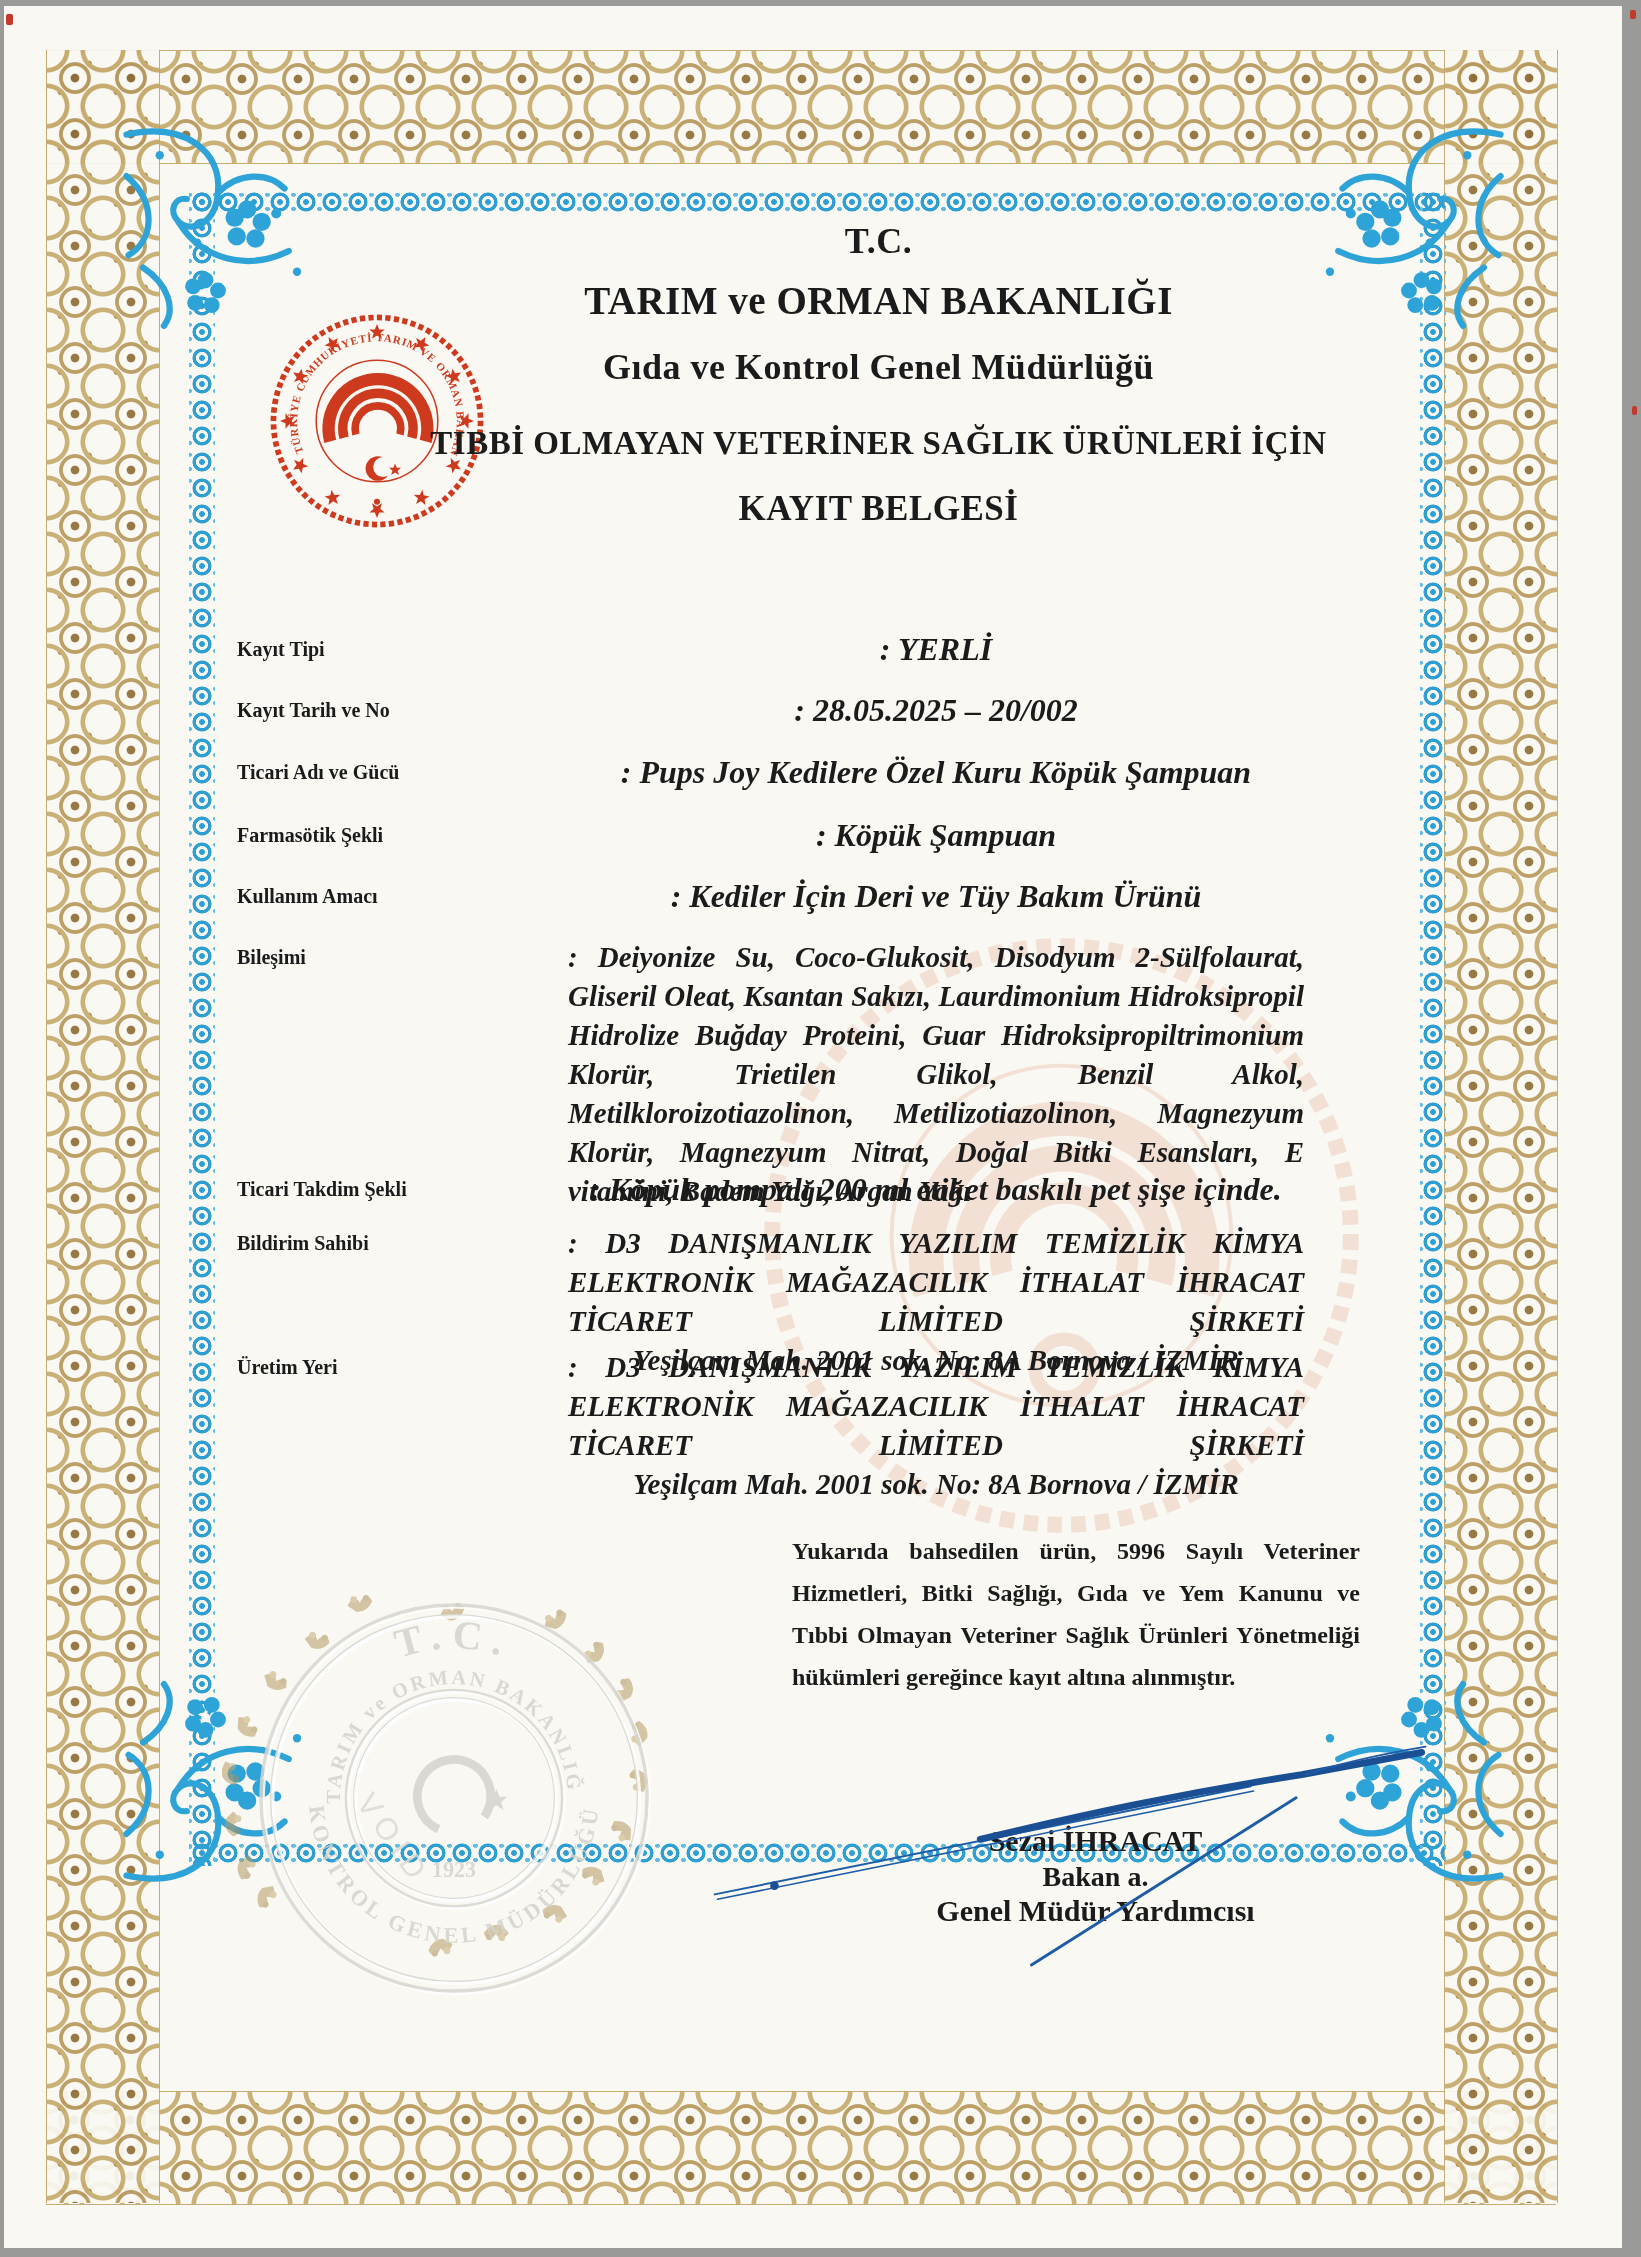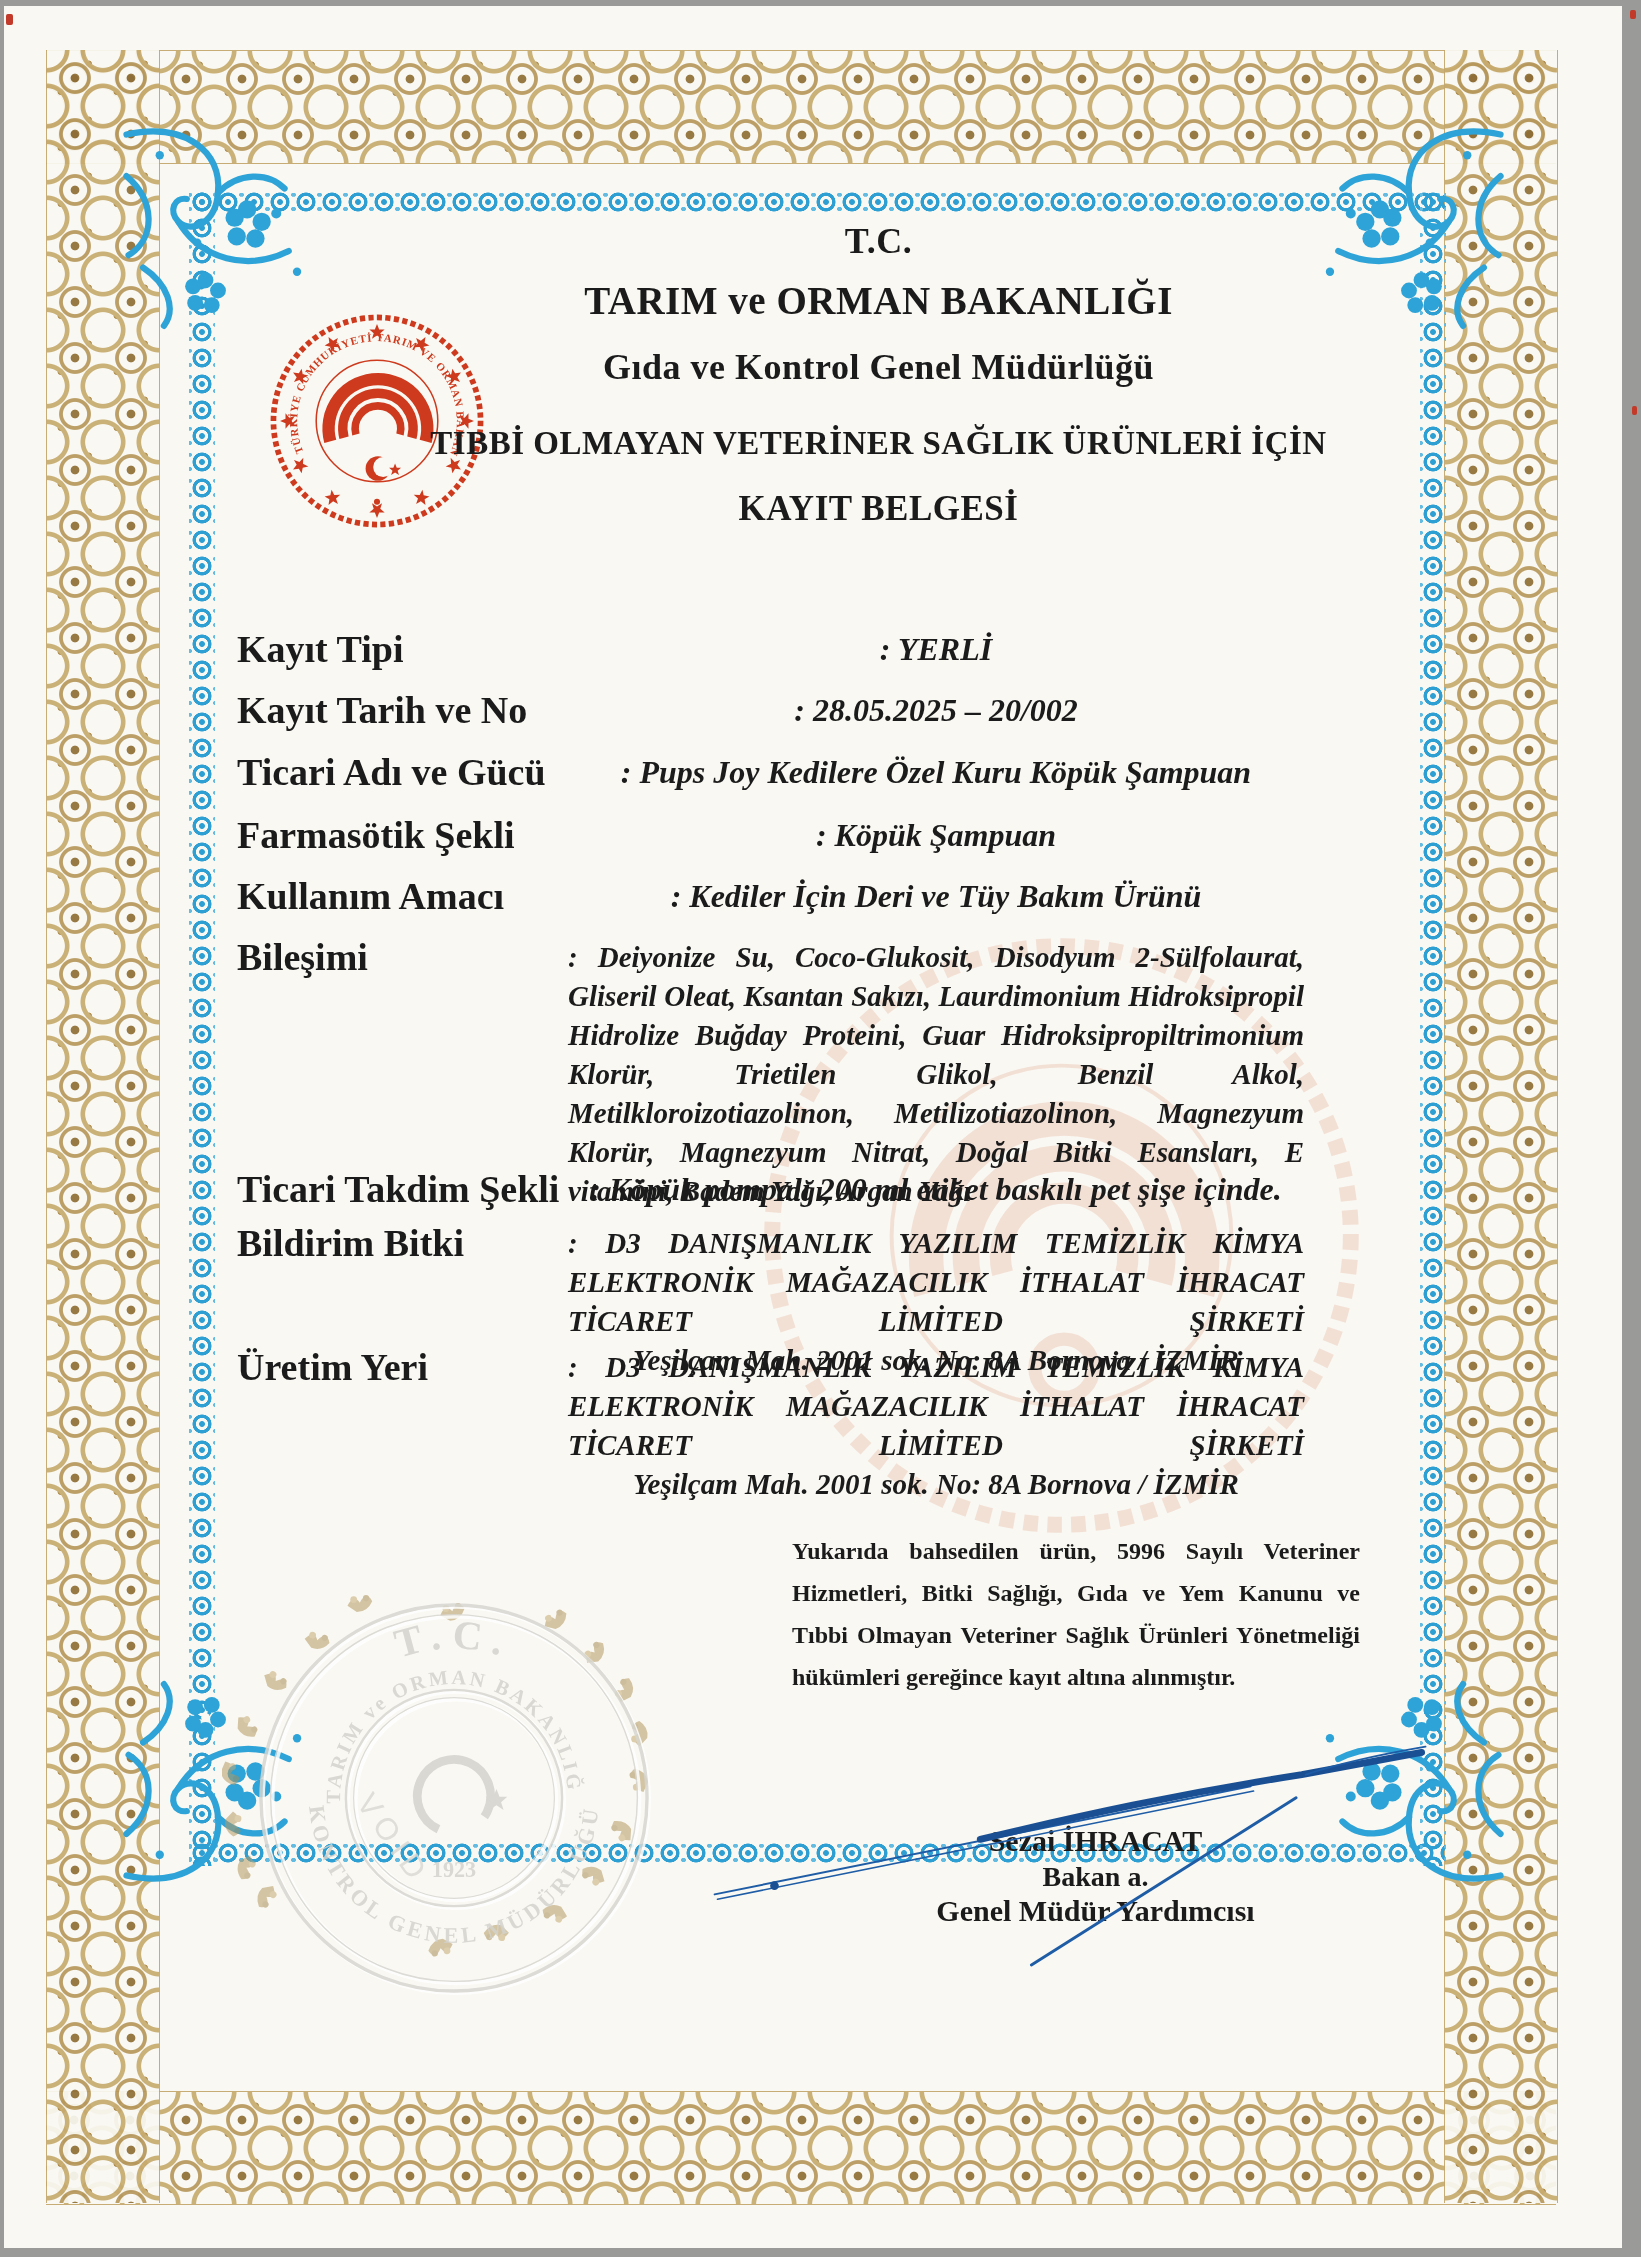"Kayıt Tipi" .lbl { font-size: 38px -> 20px }
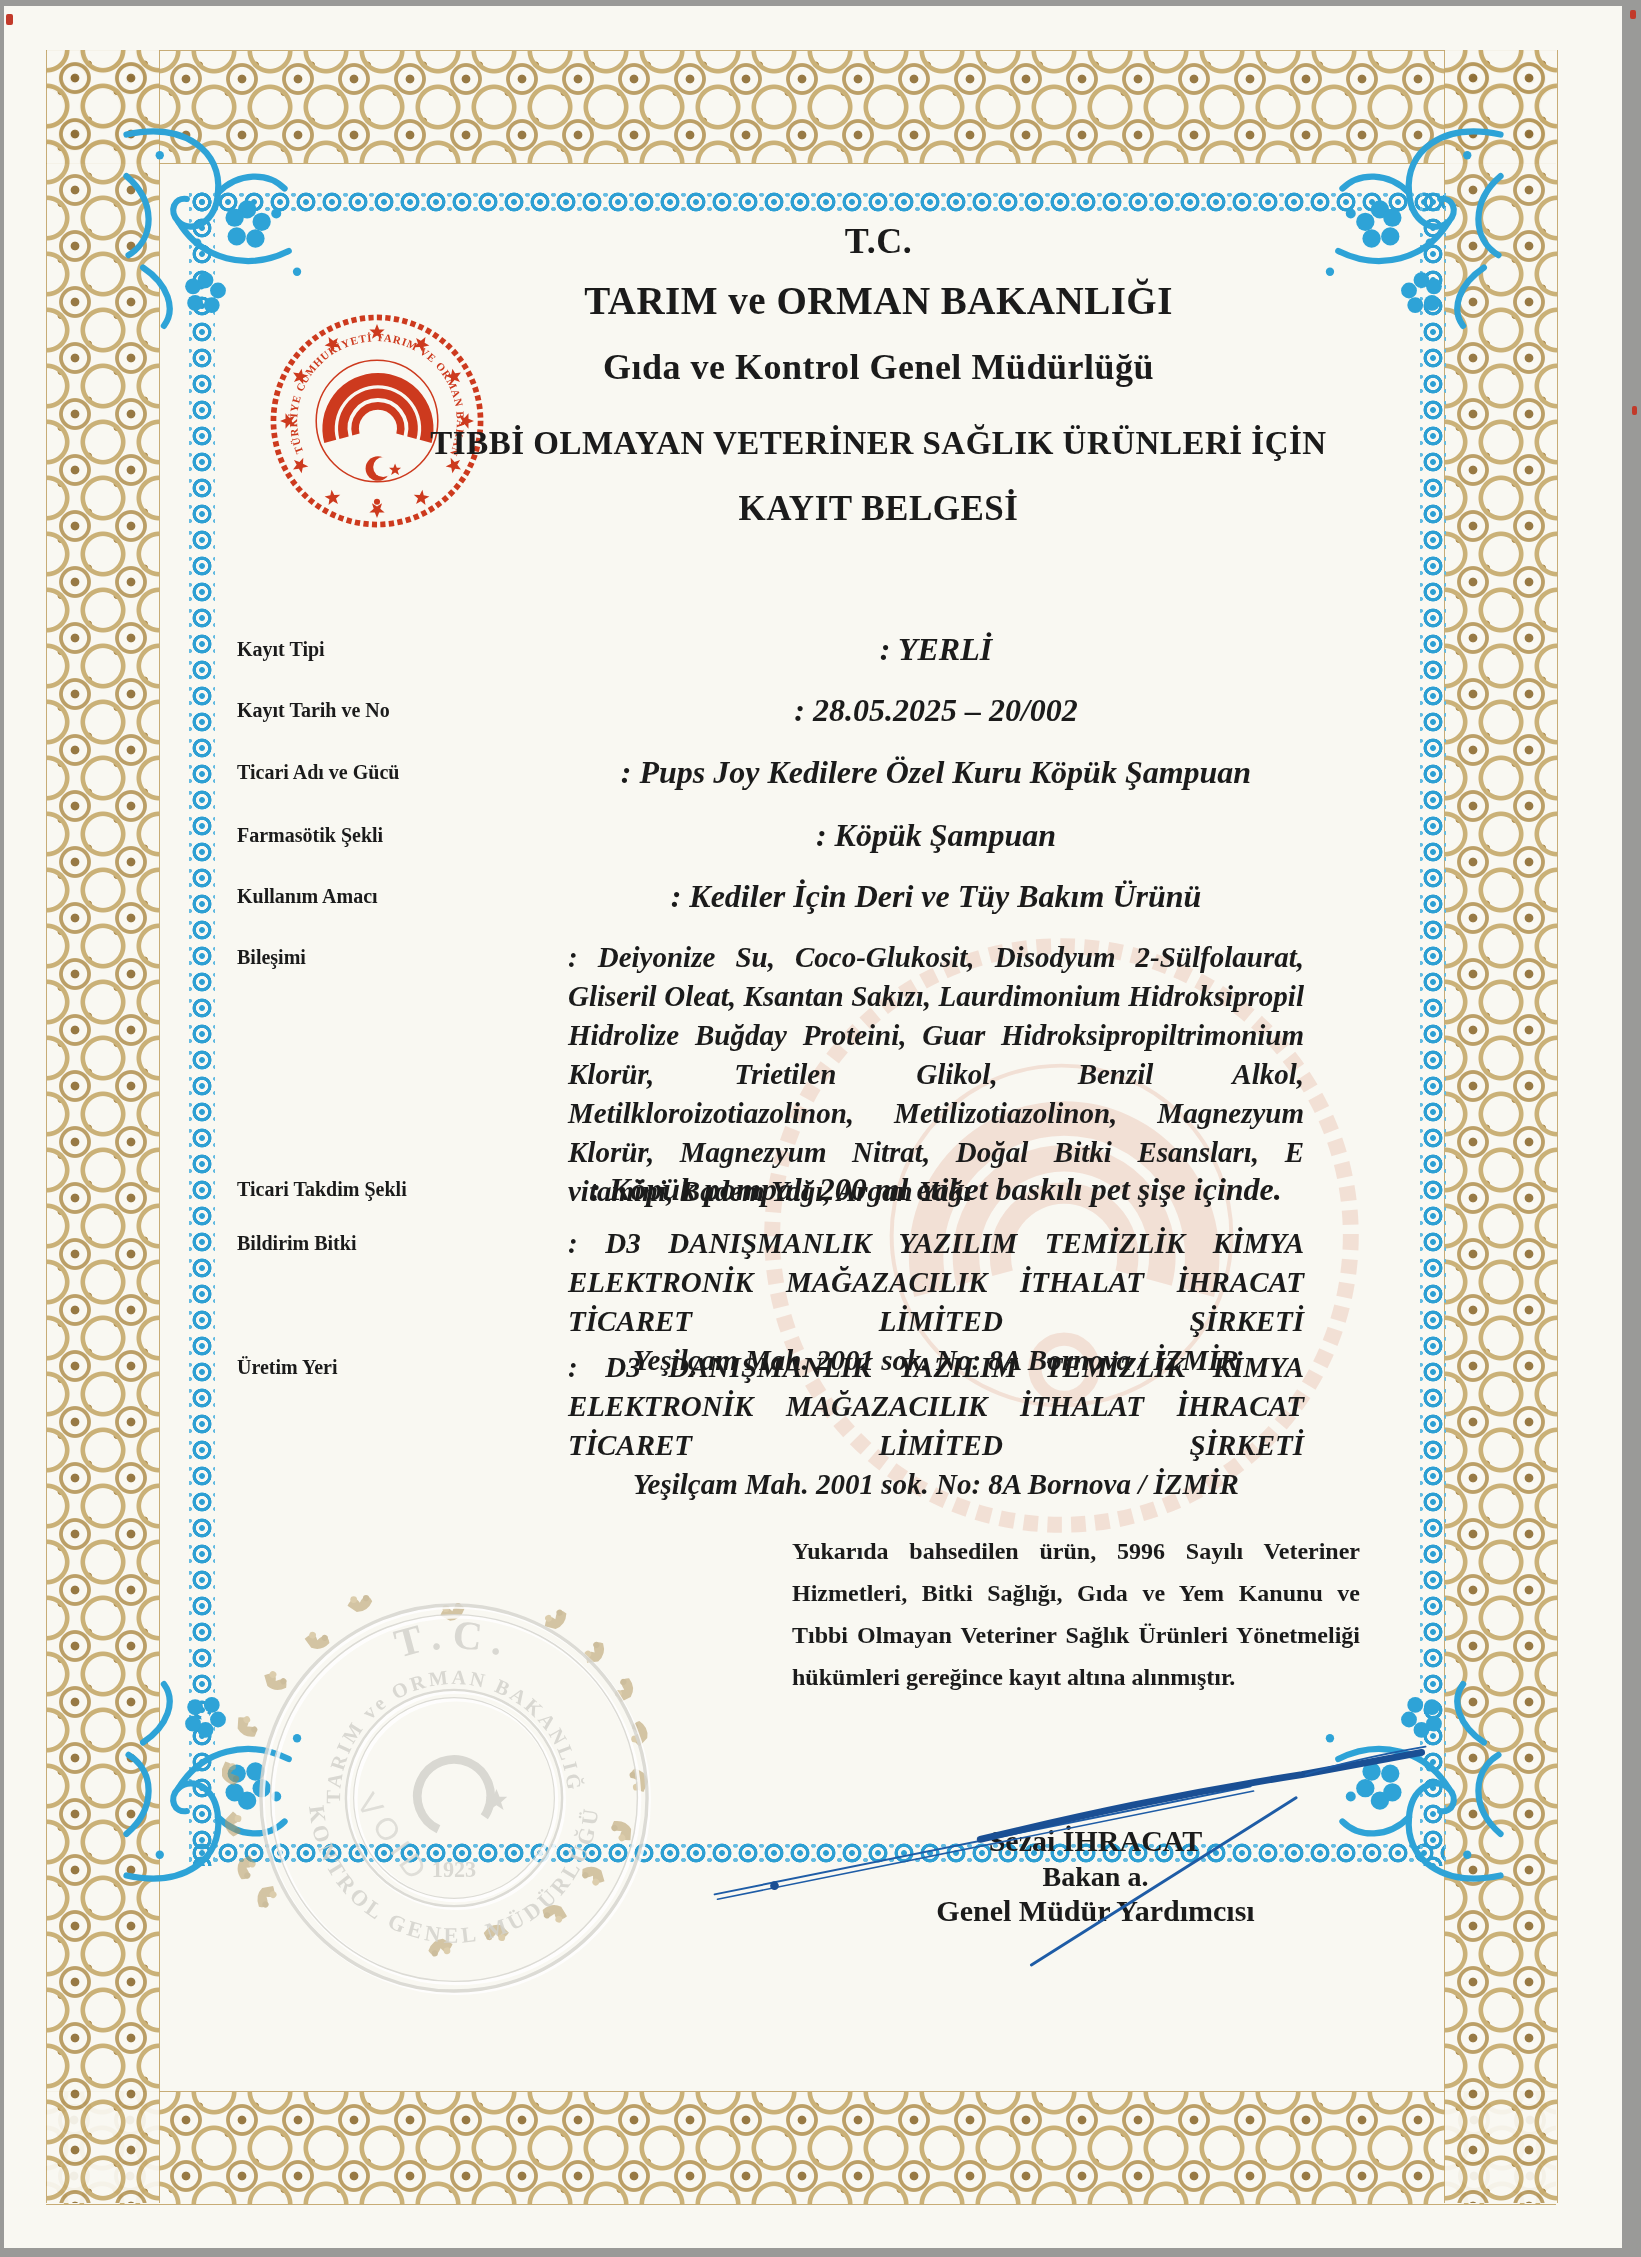"Bildirim Bitki" div.lbl { text: Bitki -> Sahibi }
